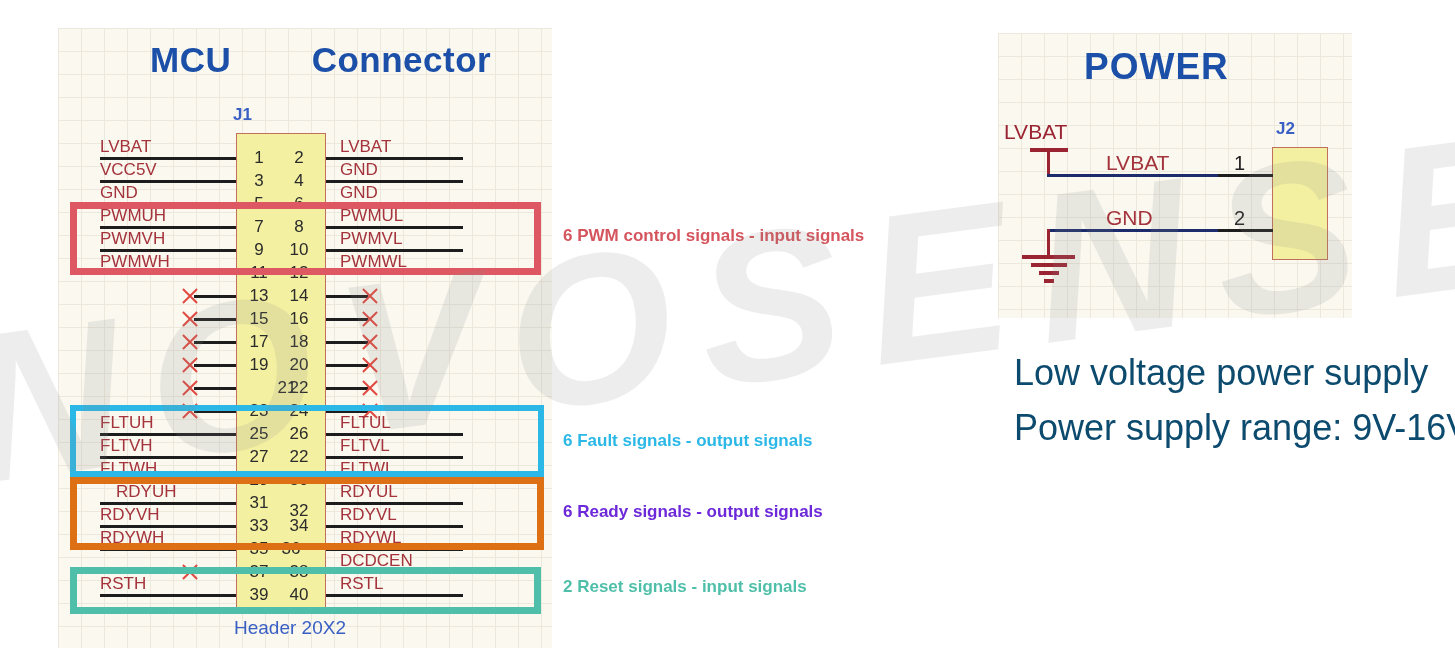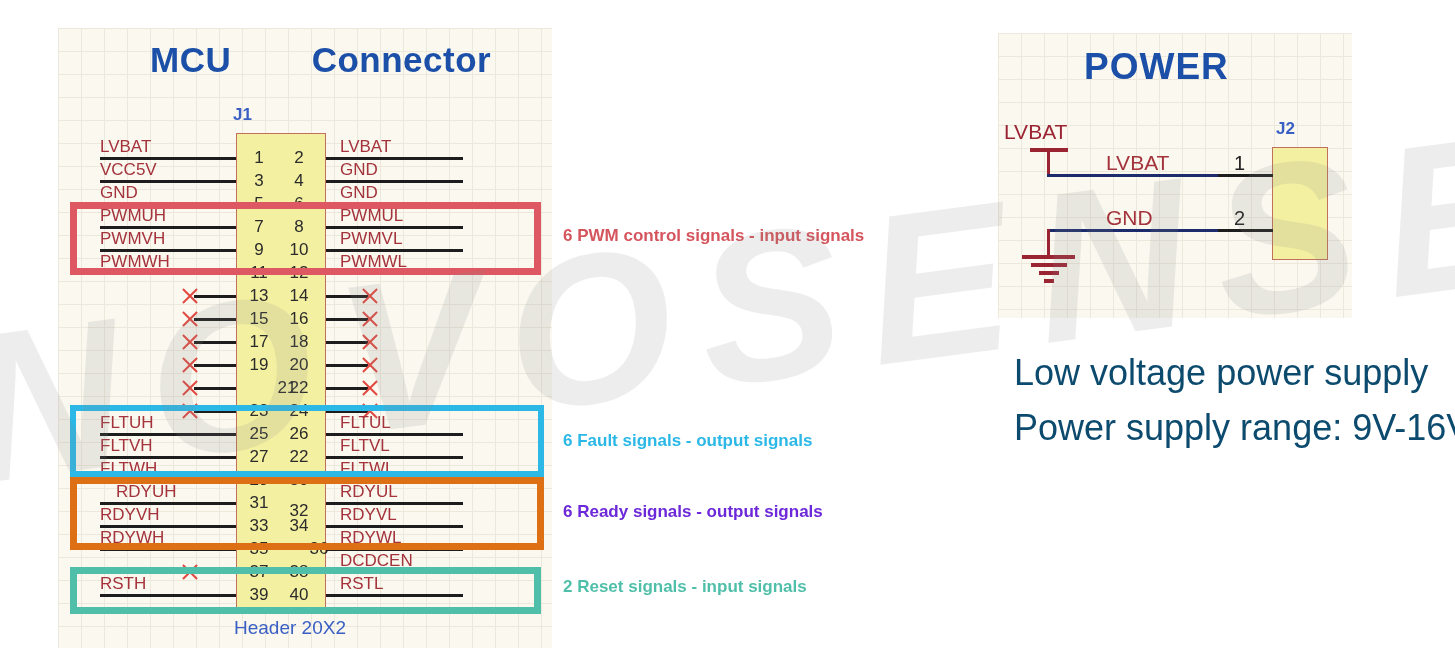"36" div.pin-number { margin-left: 28px -> none }
